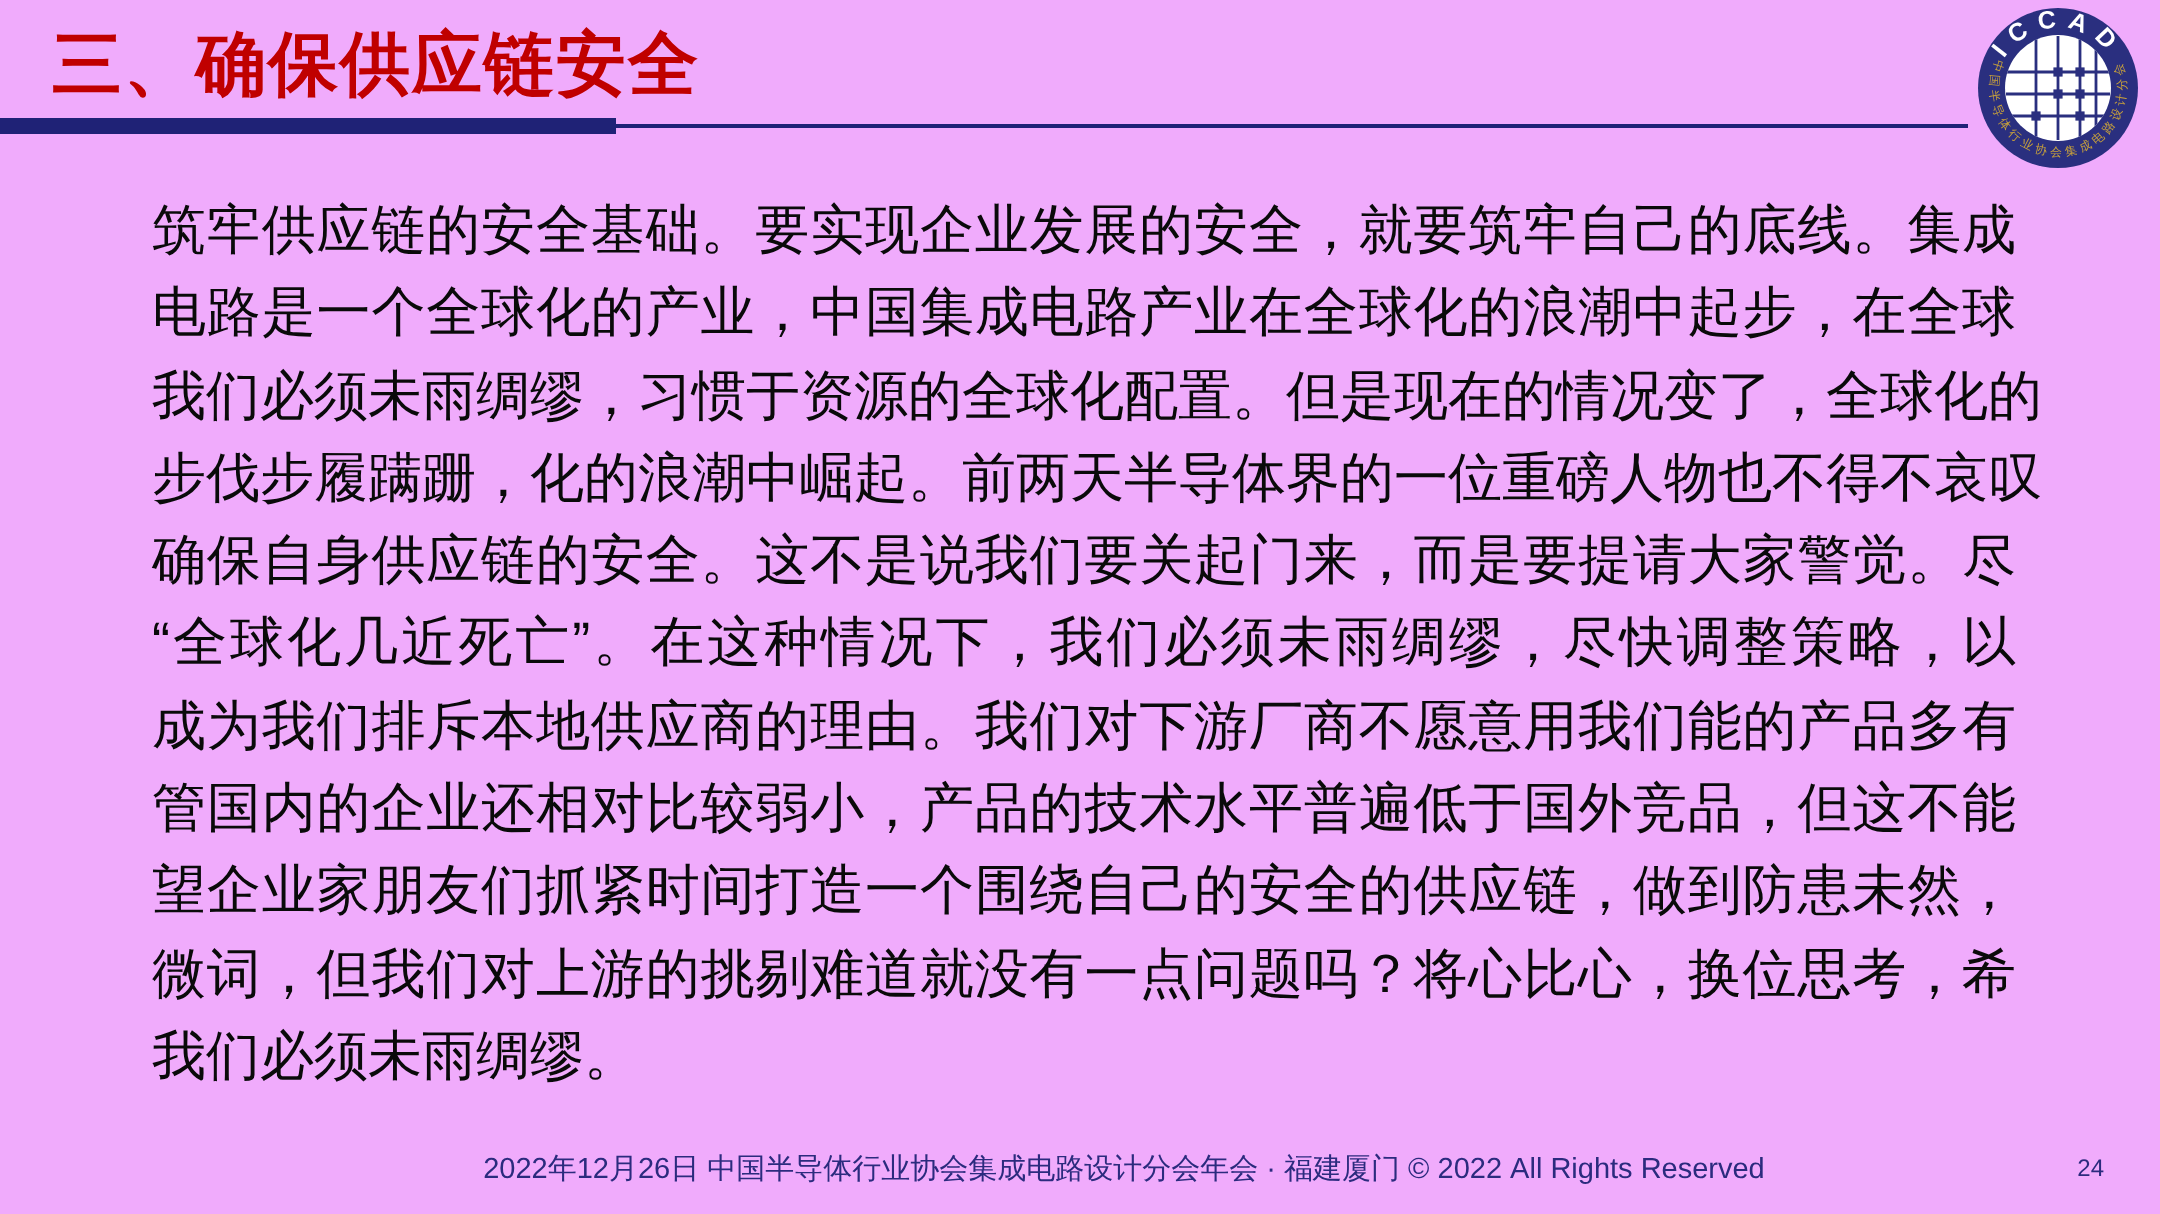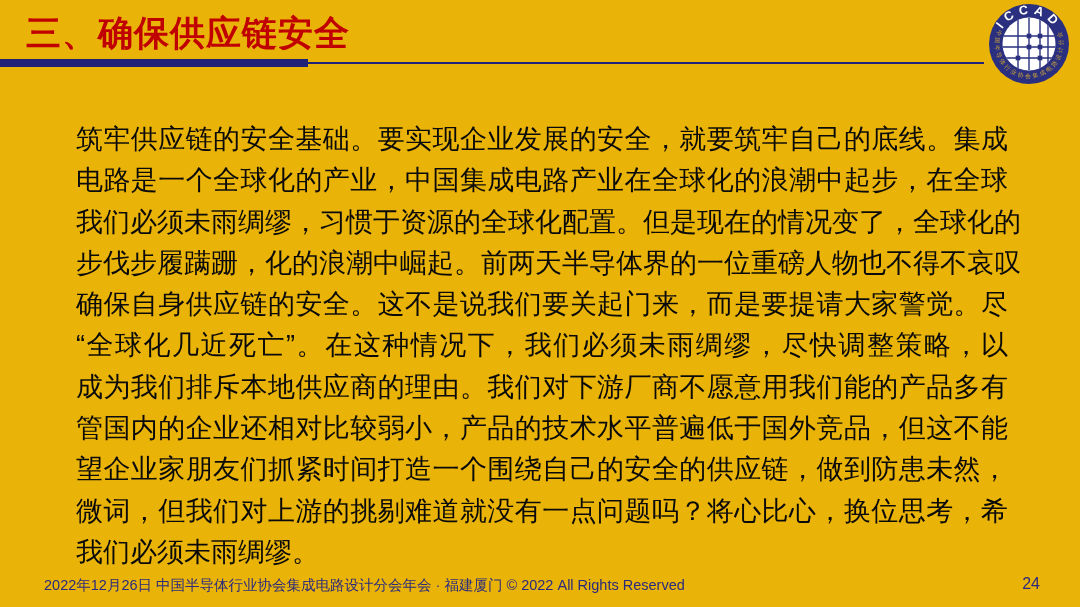"三、确保供应链安全" .slide { background: #eab308 -> #f0abfc }
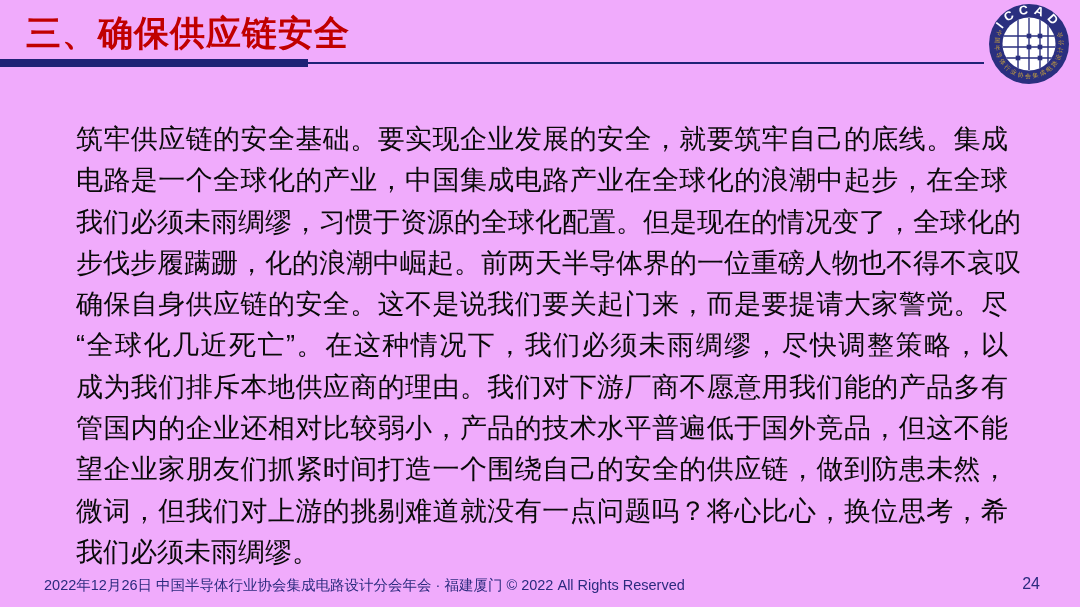"筑牢供应链的安全基础。要实现企业发展的安全，就要筑牢自己的底线。集成" .body-text { margin-top: 24px -> none }
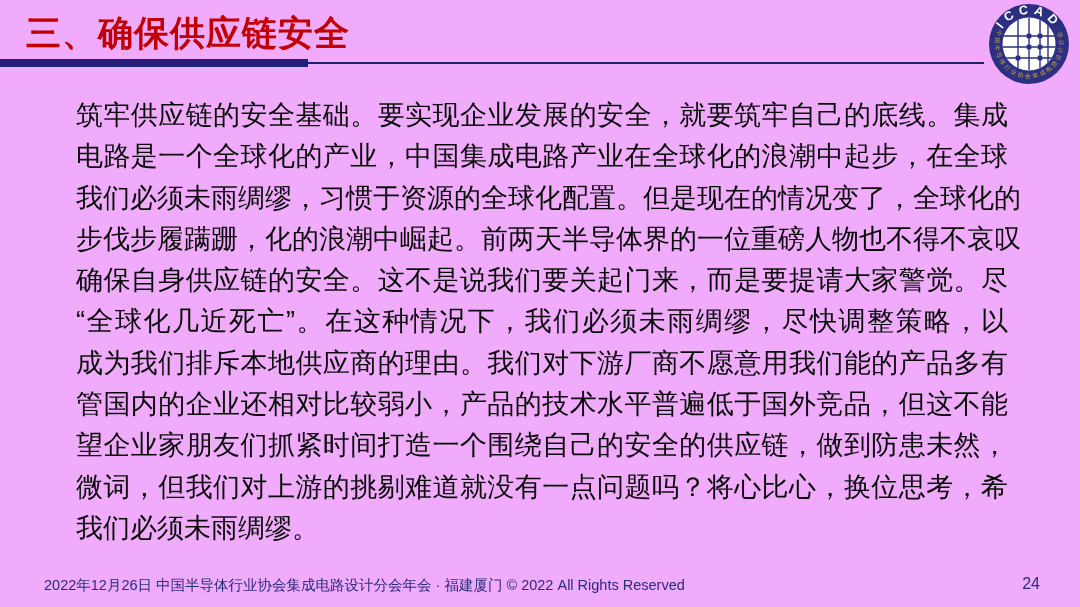"2022年12月26日 中国半导体行业协会集成电路设计分会年会 · 福建厦门 ©" .footer-credit { text-align: left -> center }
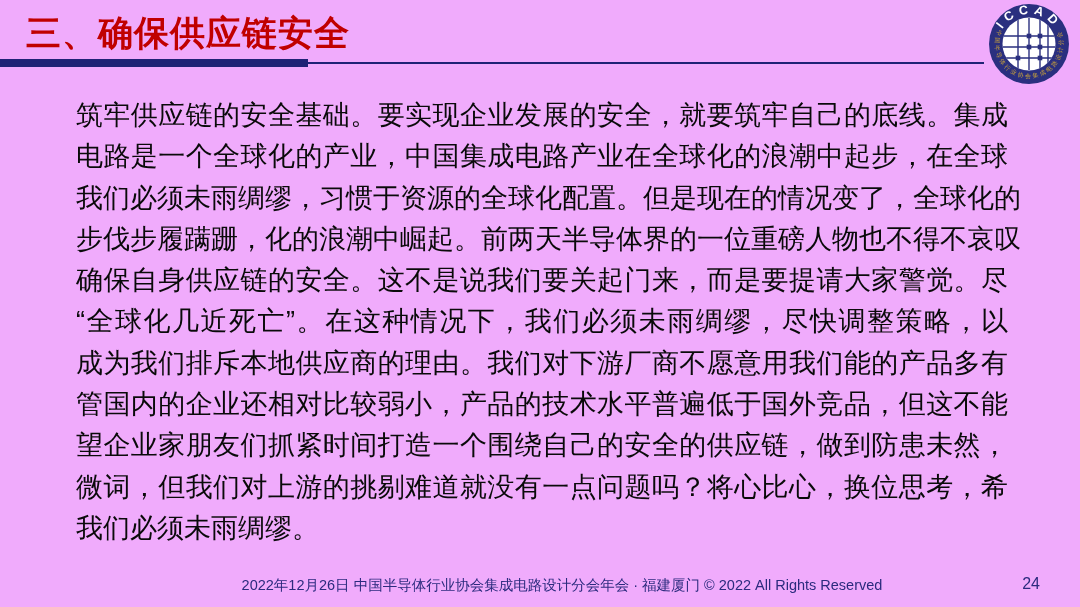"24" .page-number { font-size: 16px -> 12px; right: 40px -> 28px }
